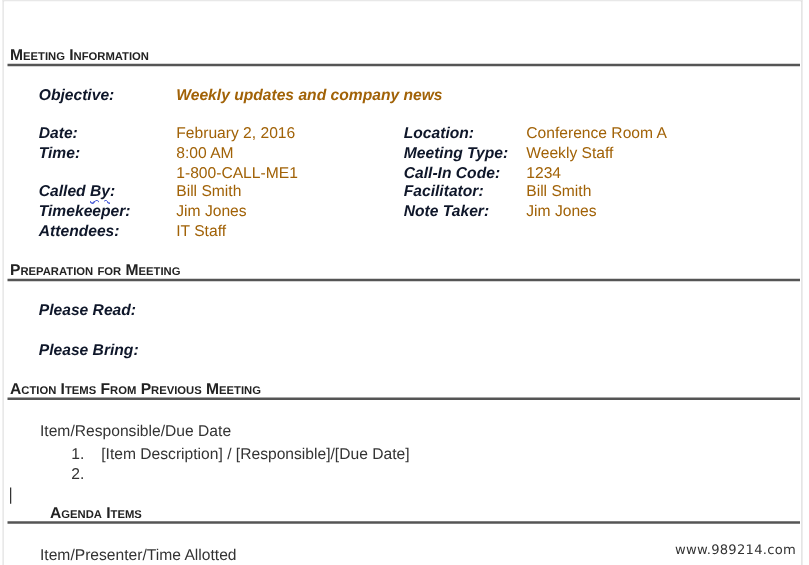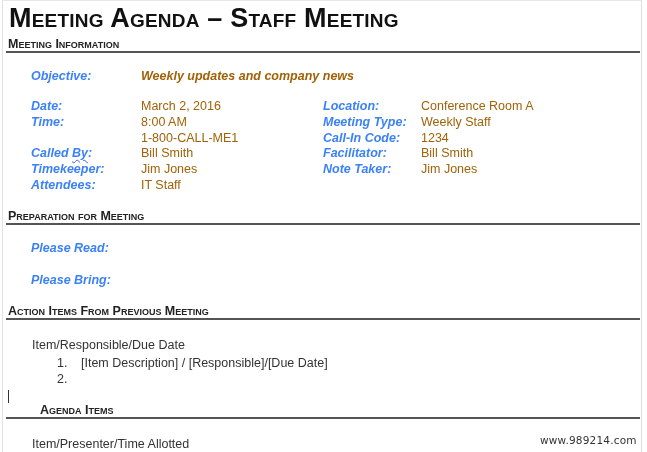"Meeting Agenda – Staff Meeting" div.title { html: <div>Meeting Agenda – Staff Meeting</div> -> none }
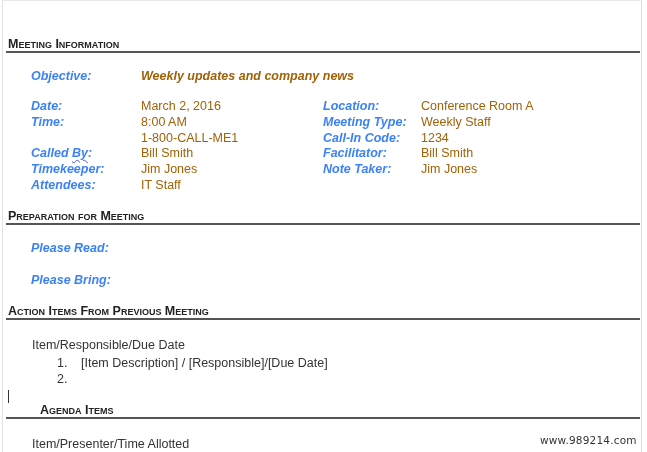"Objective:" .label { color: #3b82f6 -> #0f172a }
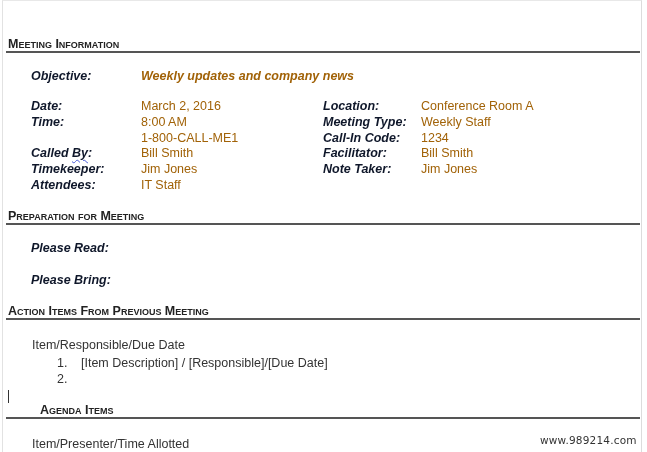"March 2, 2016" div.value { text: March -> February }
